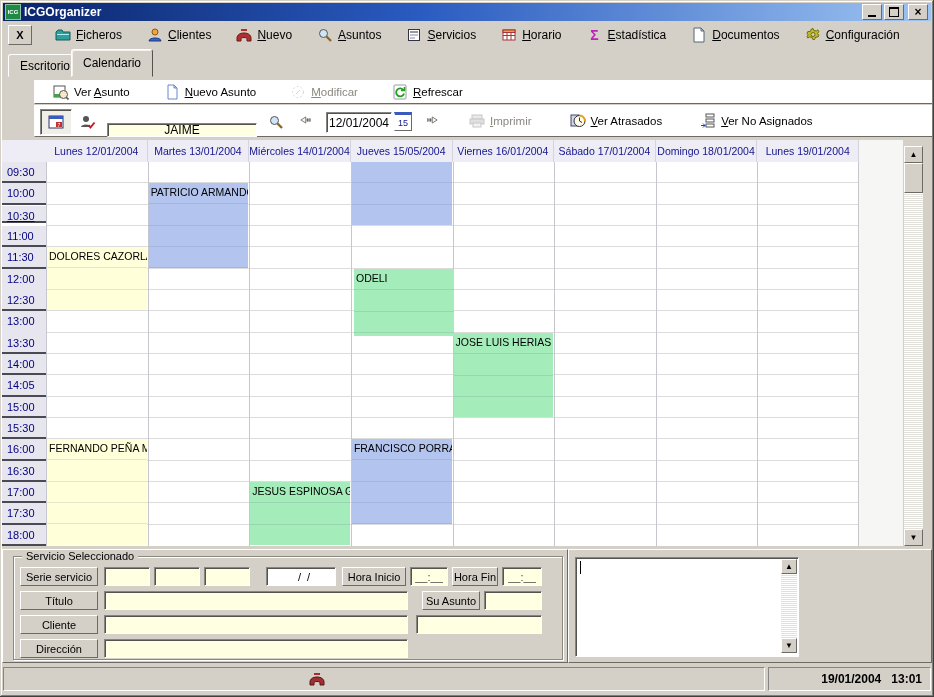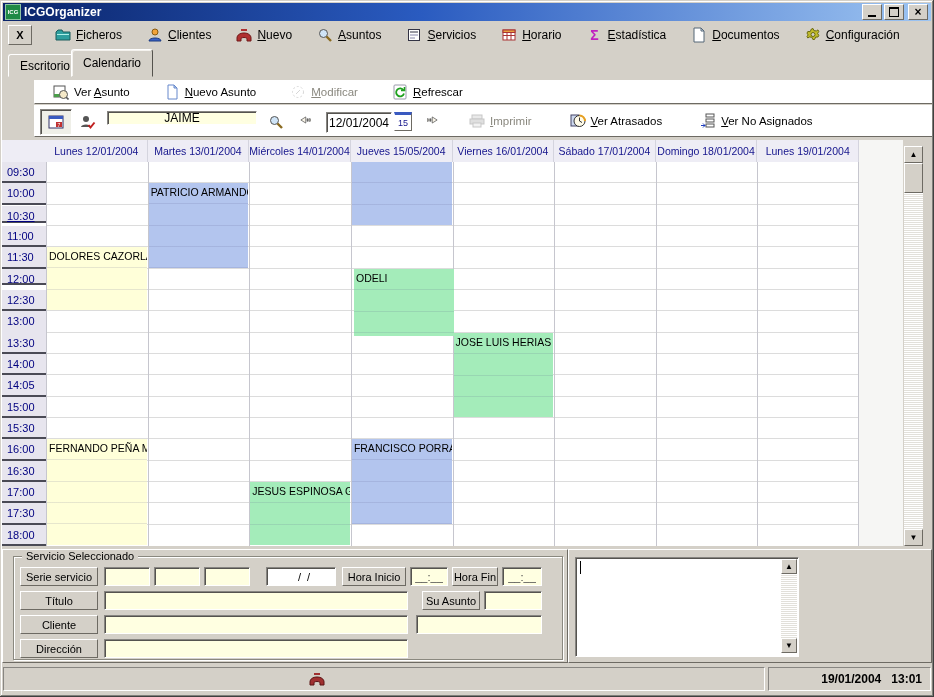"JAIME" input.abs { top: 5px -> 17px }
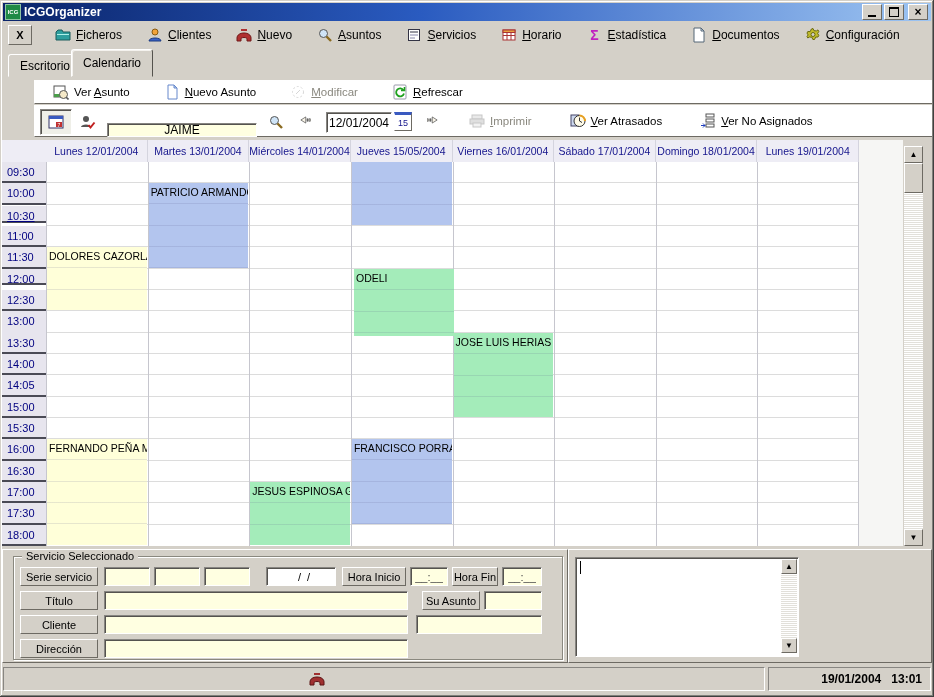"12:00" div.gutter-cell { height: 16px -> 35px }
